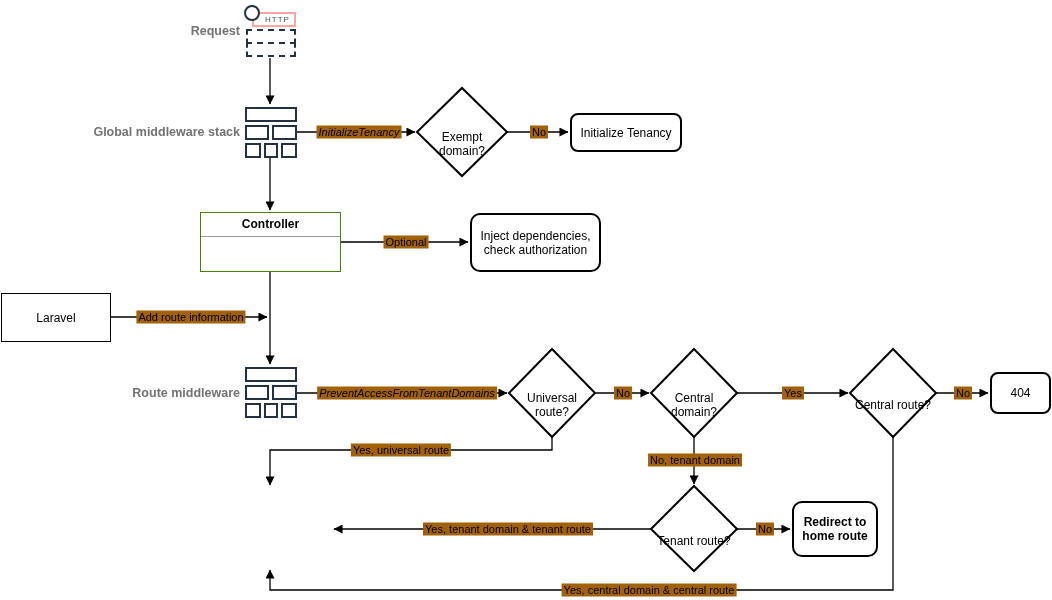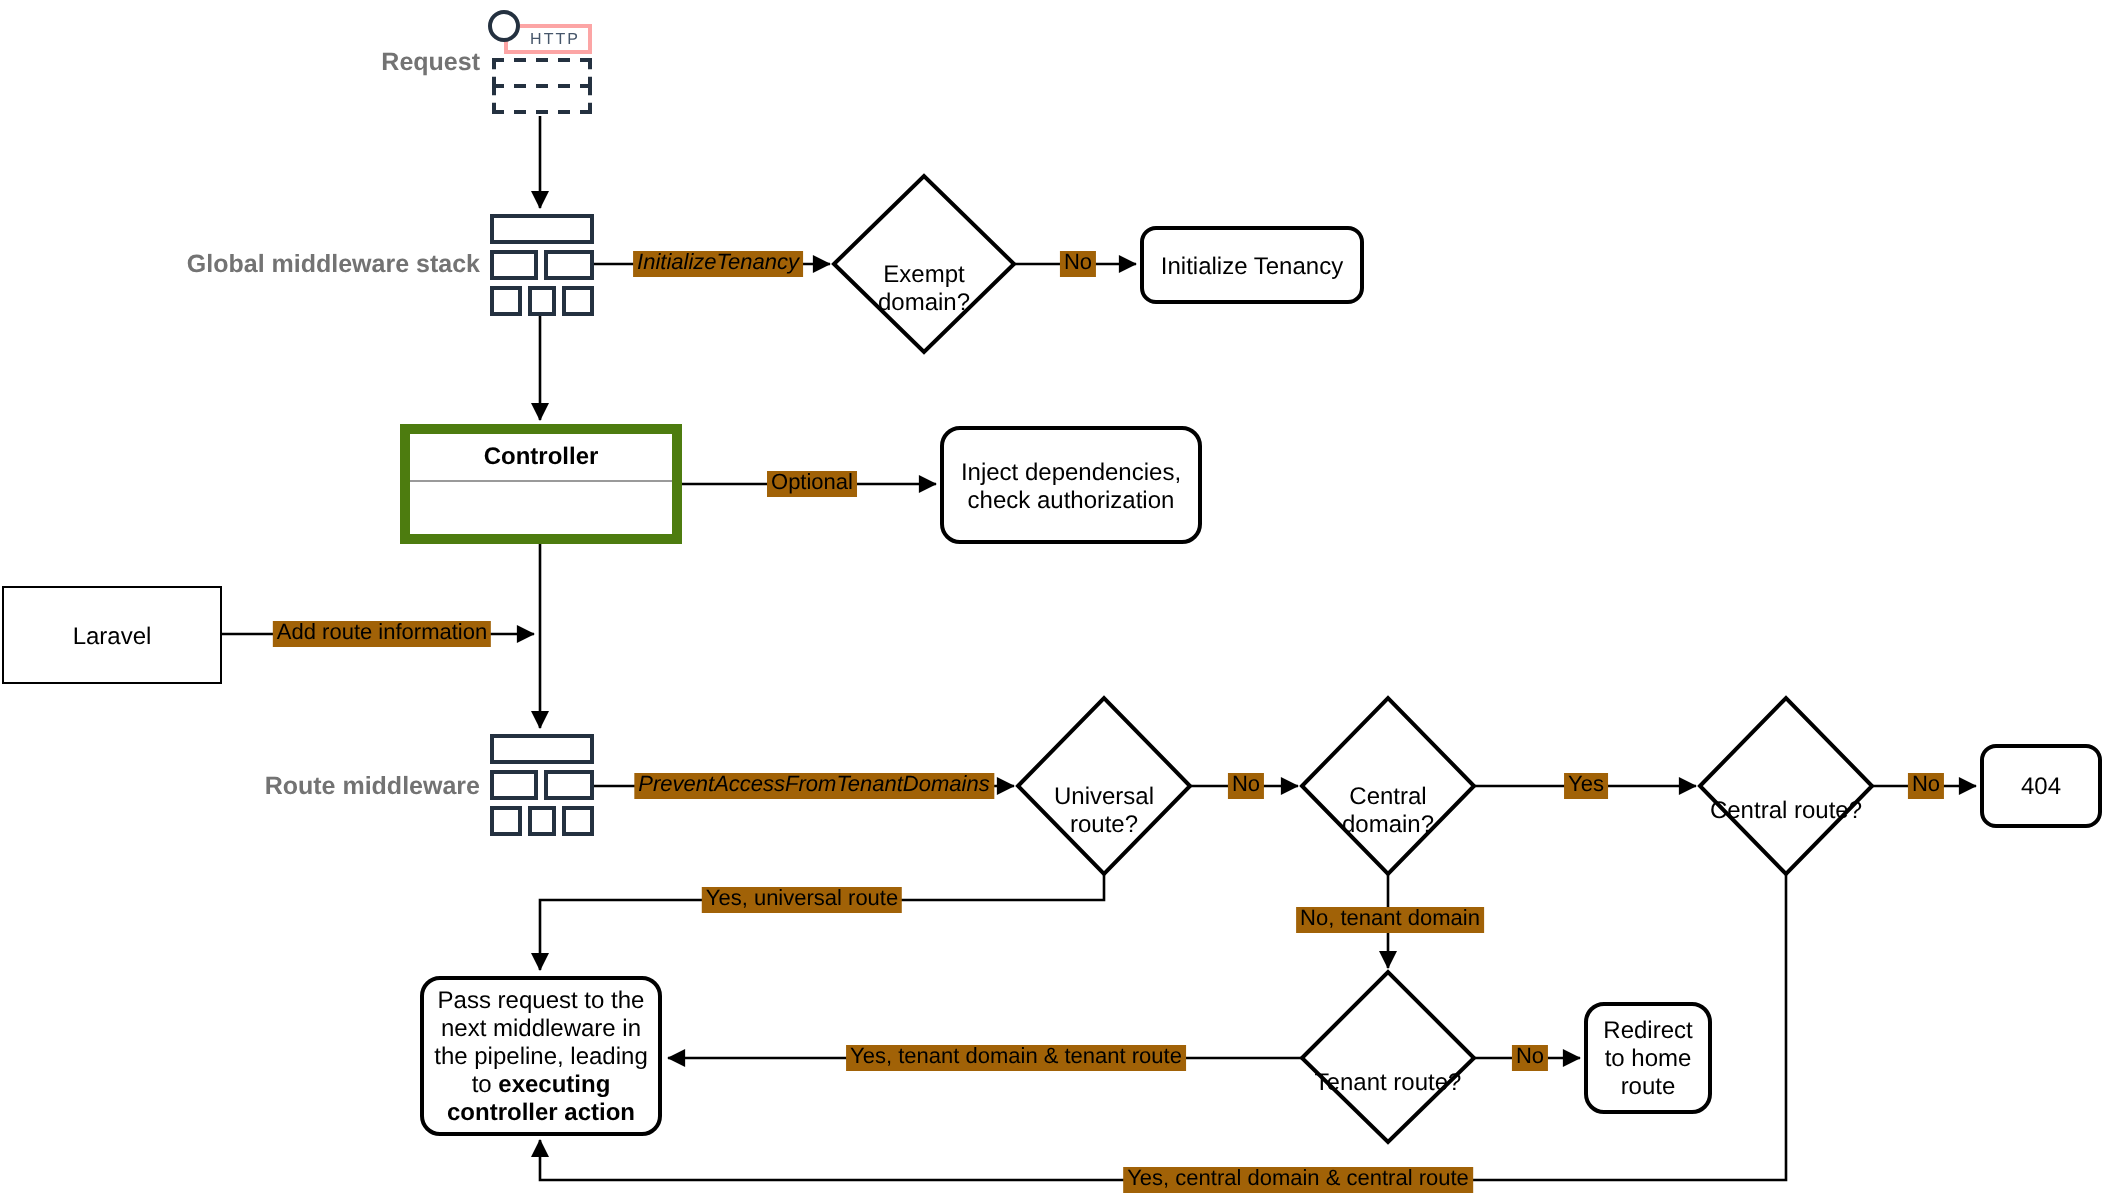"Controller" .uml { border: 5px solid #4d7c0f -> 1px solid #4d7c0f }
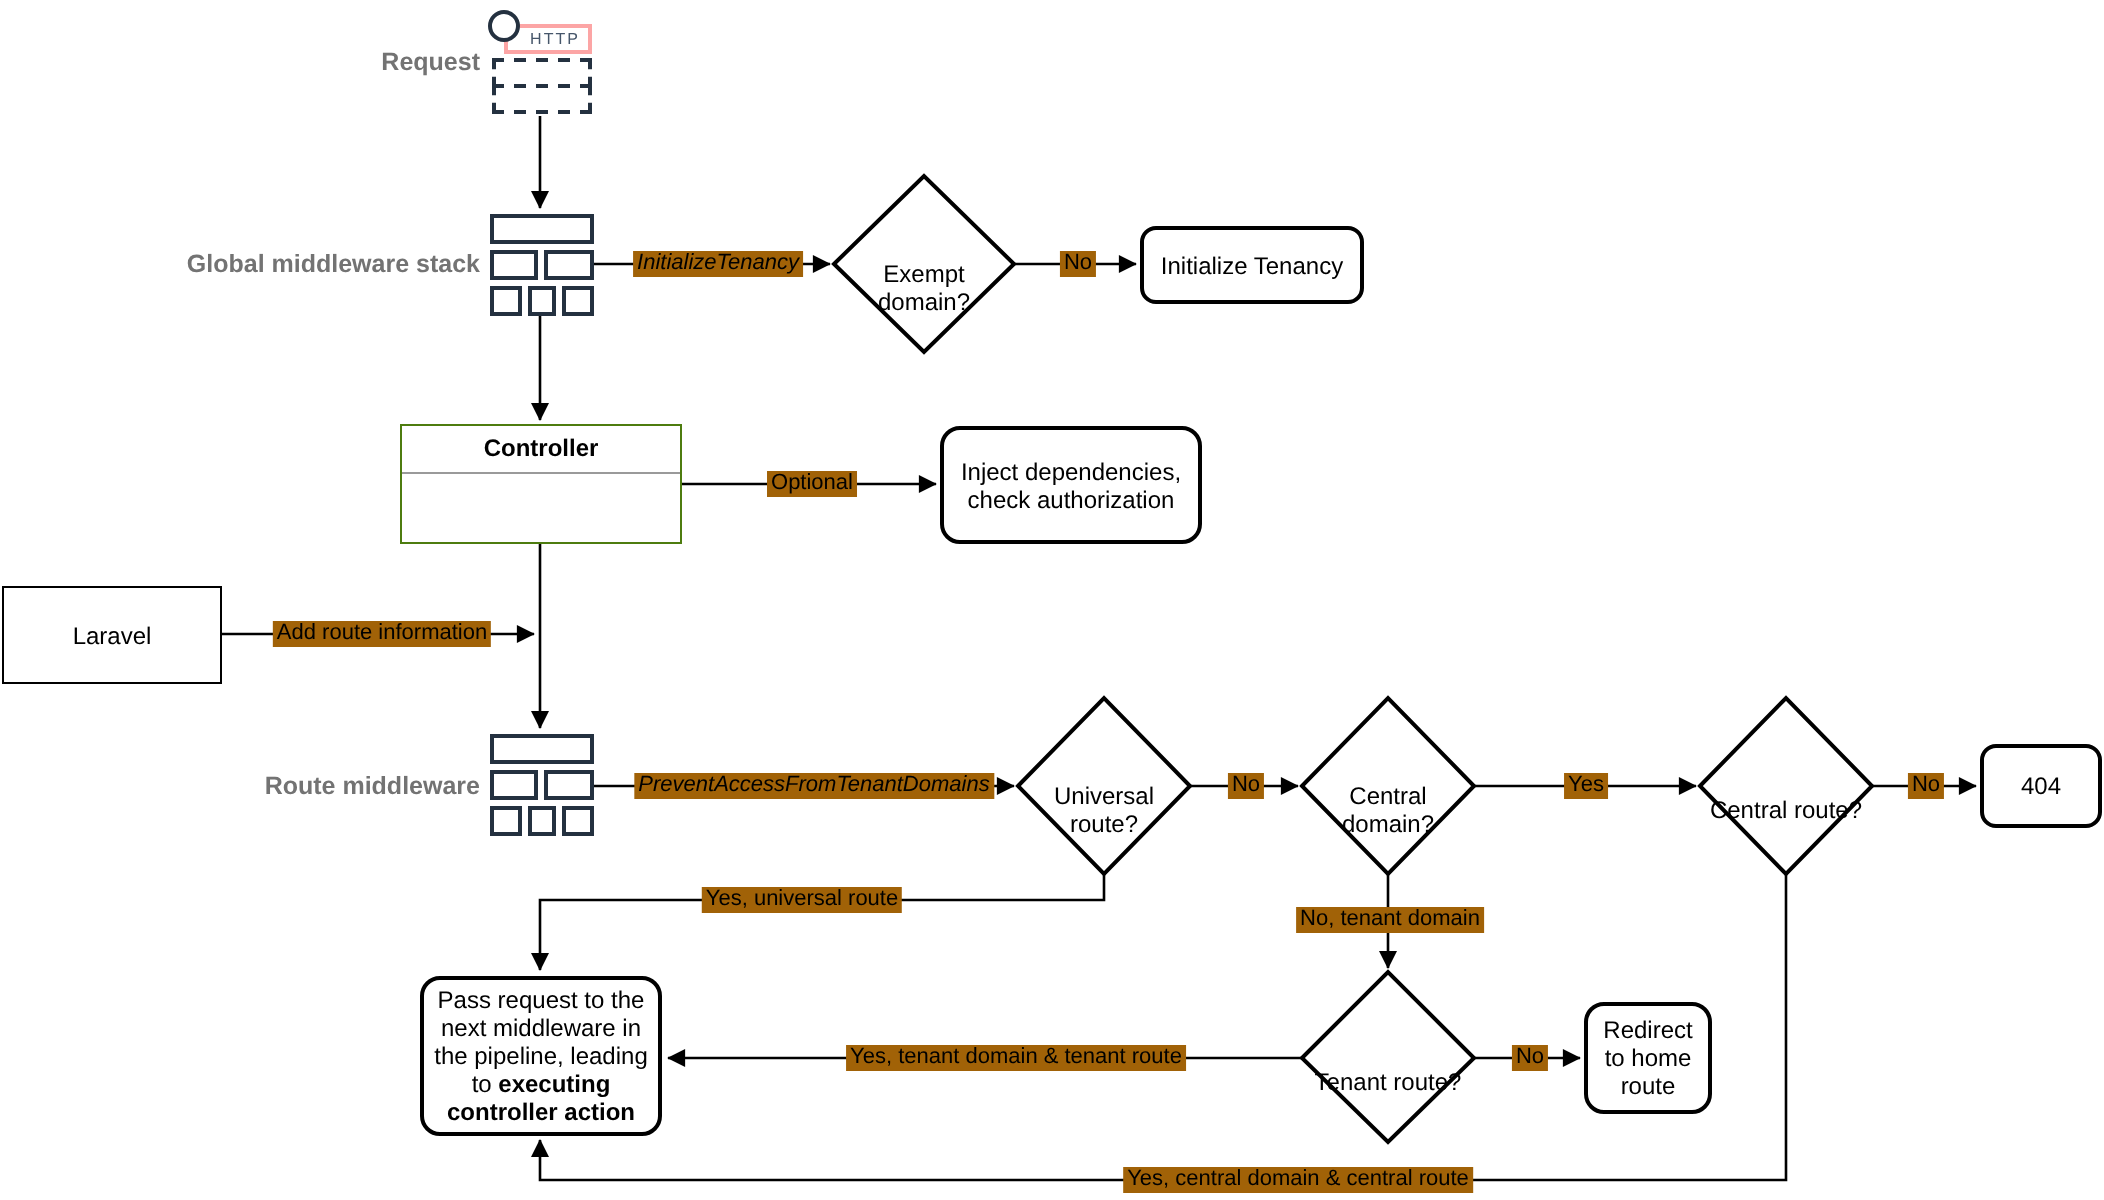"Pass request to the next" div.rbox { html: <div> <div><span>Pass request to the next middleware in the pipeline, leading to </span><b>executing controller action</b></div> </div> -> none }
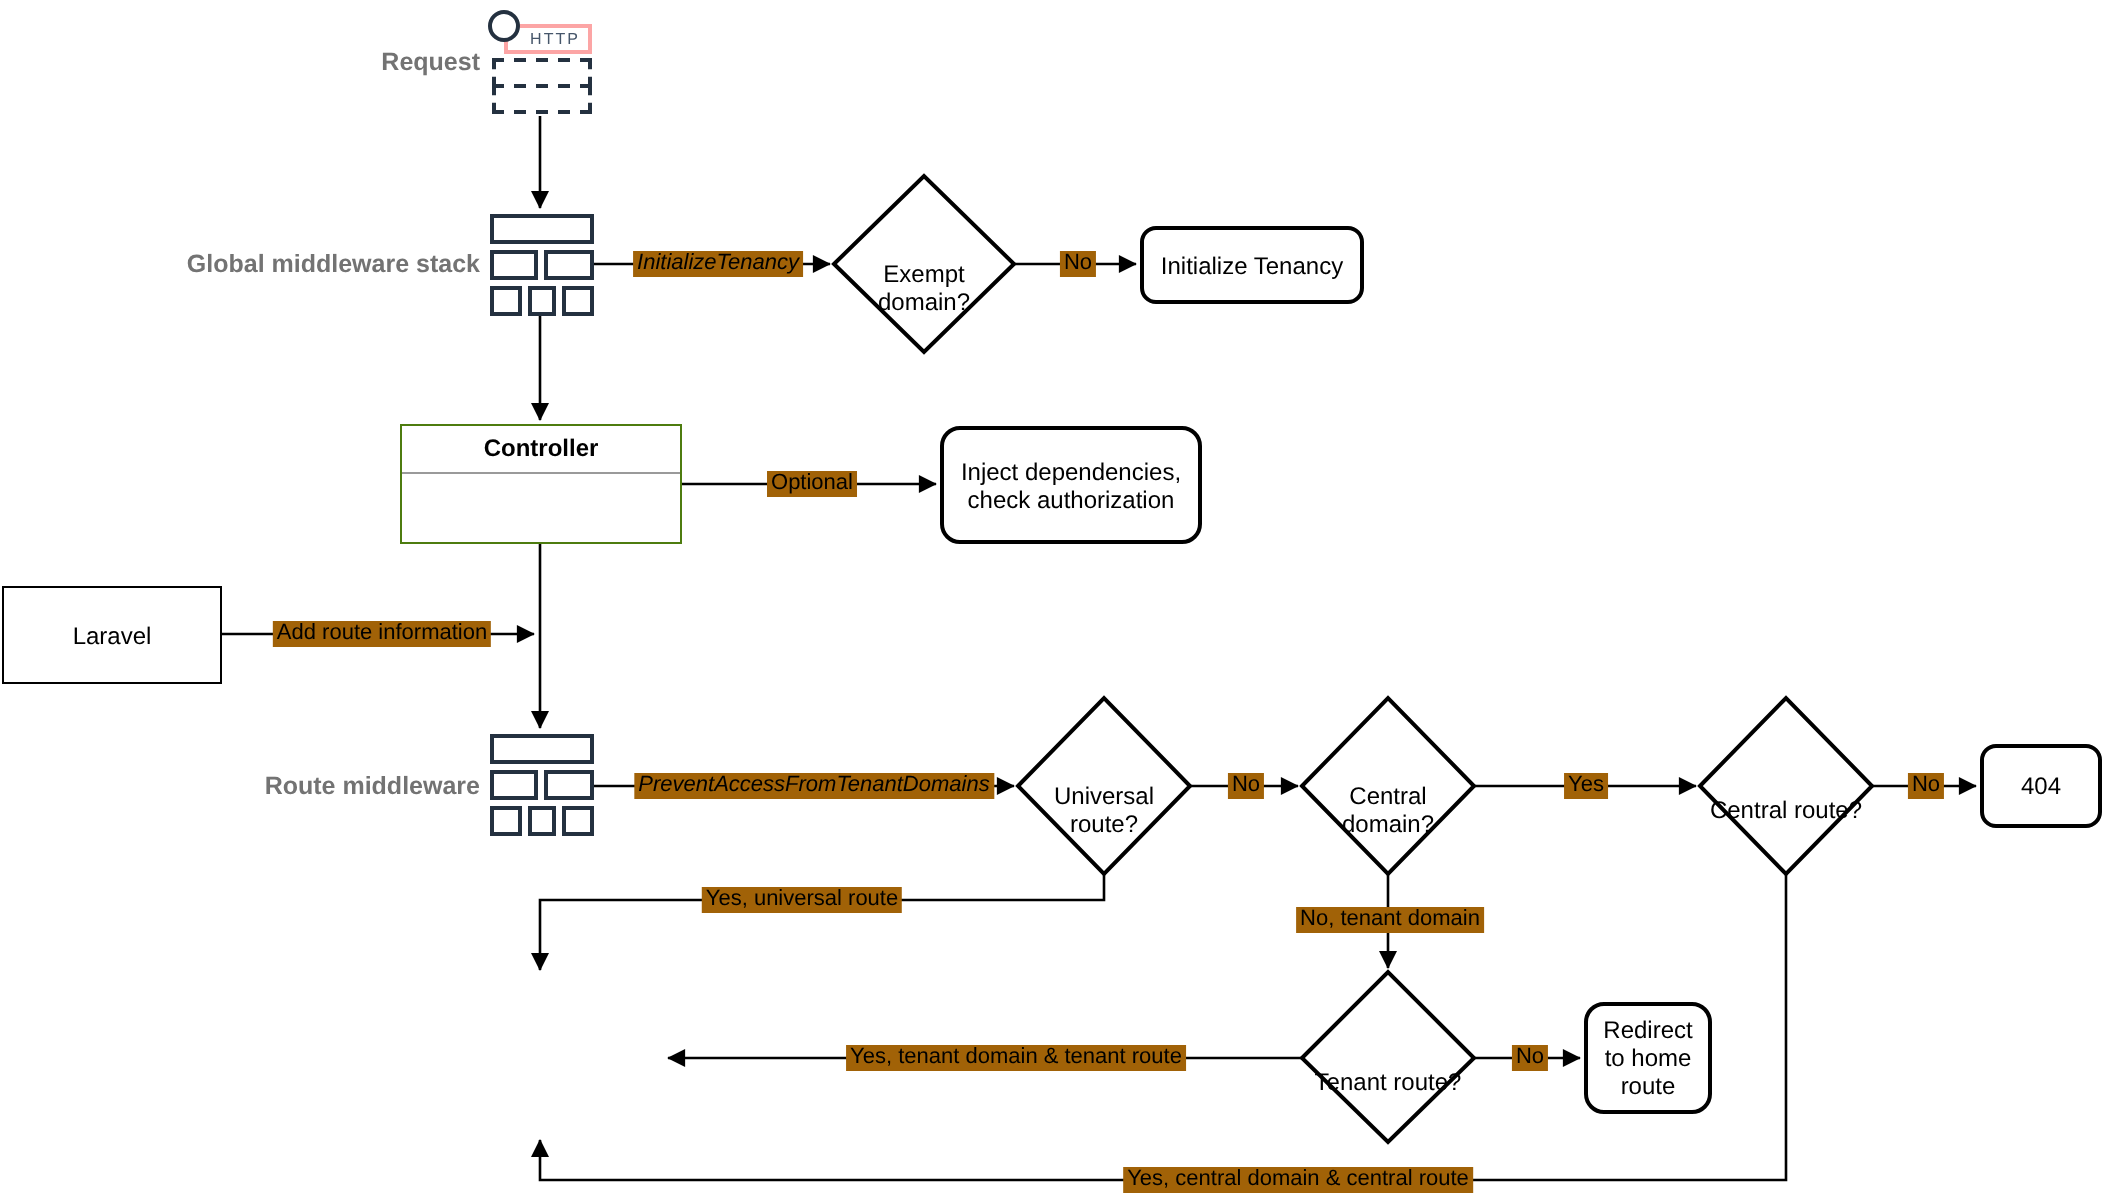"Redirect to home route" div.rbox { font-weight: none -> bold; width: 64px -> 86px }
